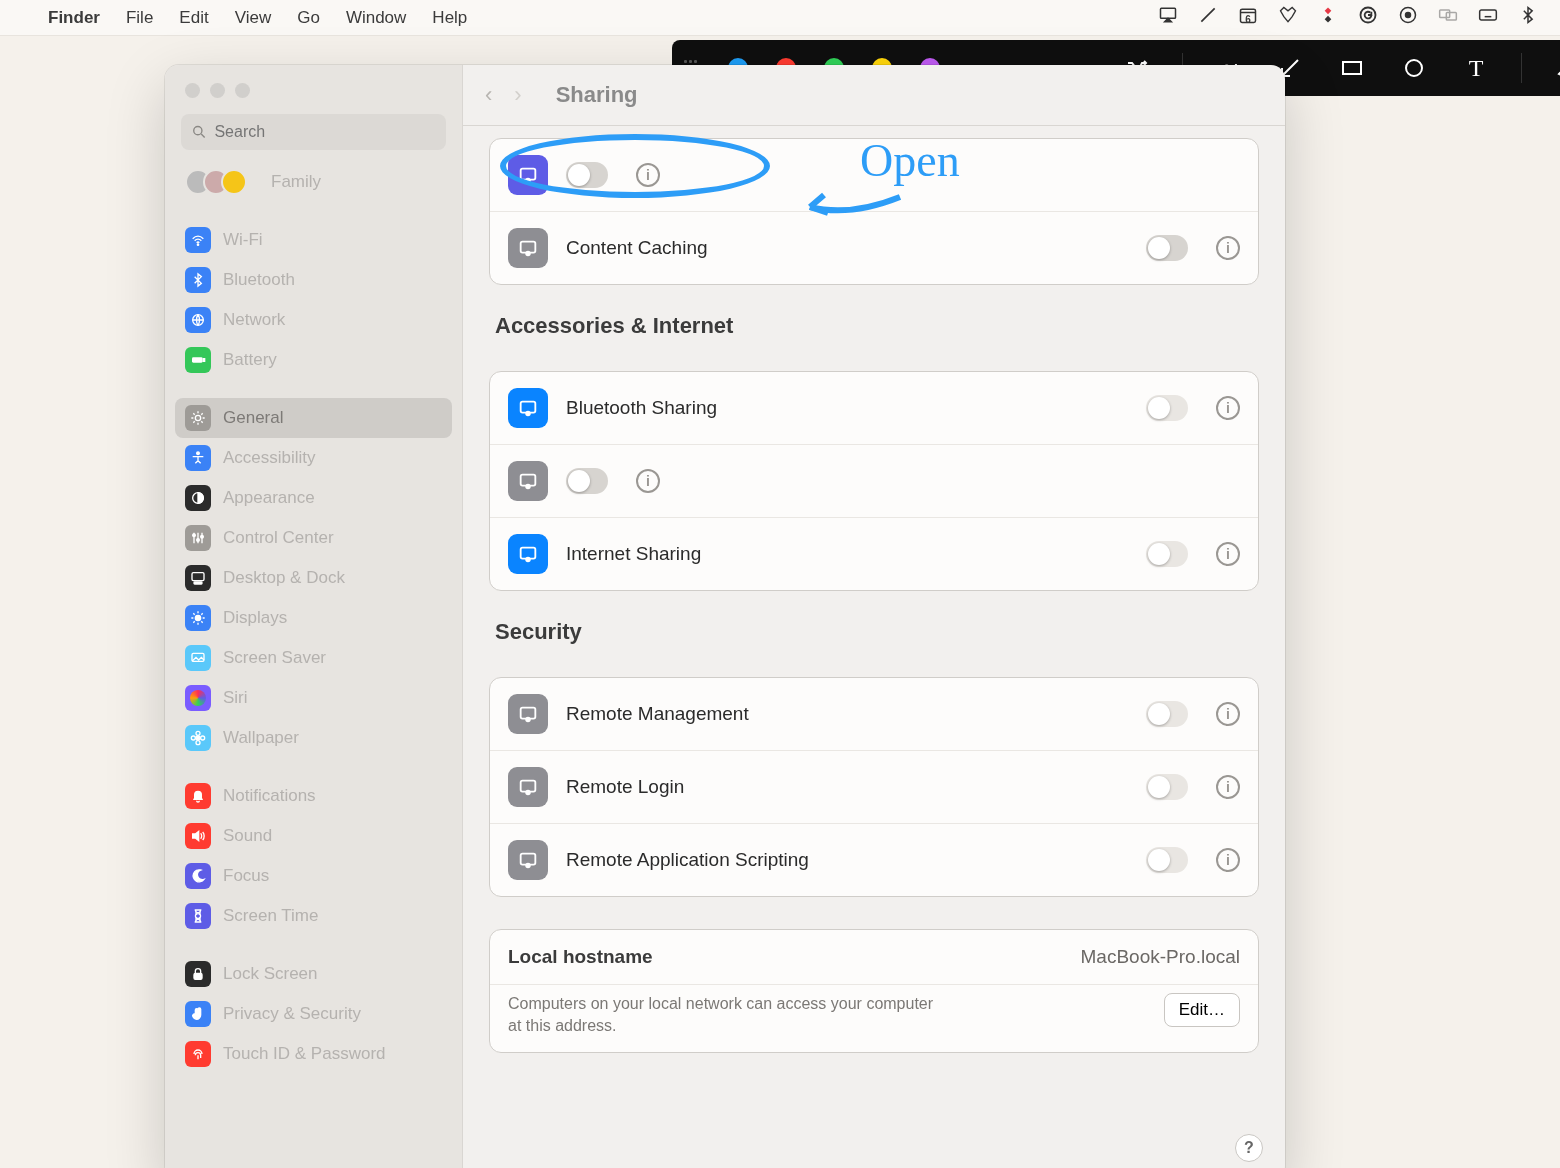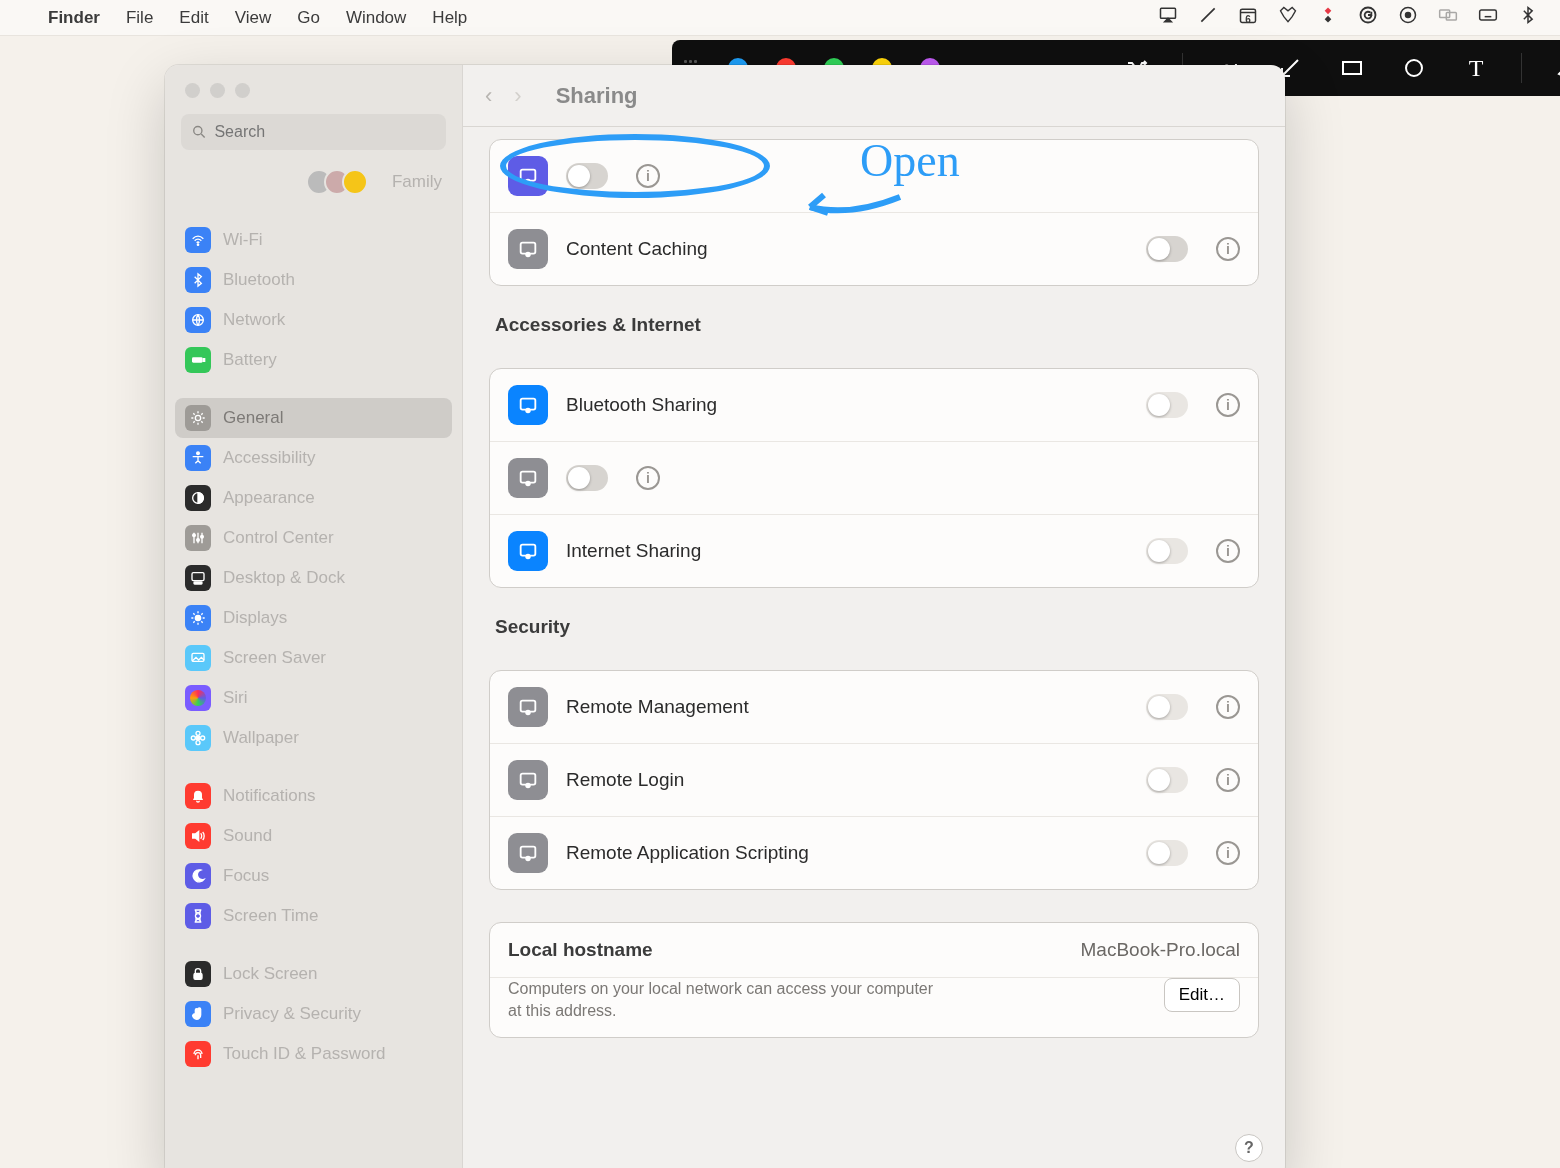"Family" .sb-family { justify-content: flex-end -> none }
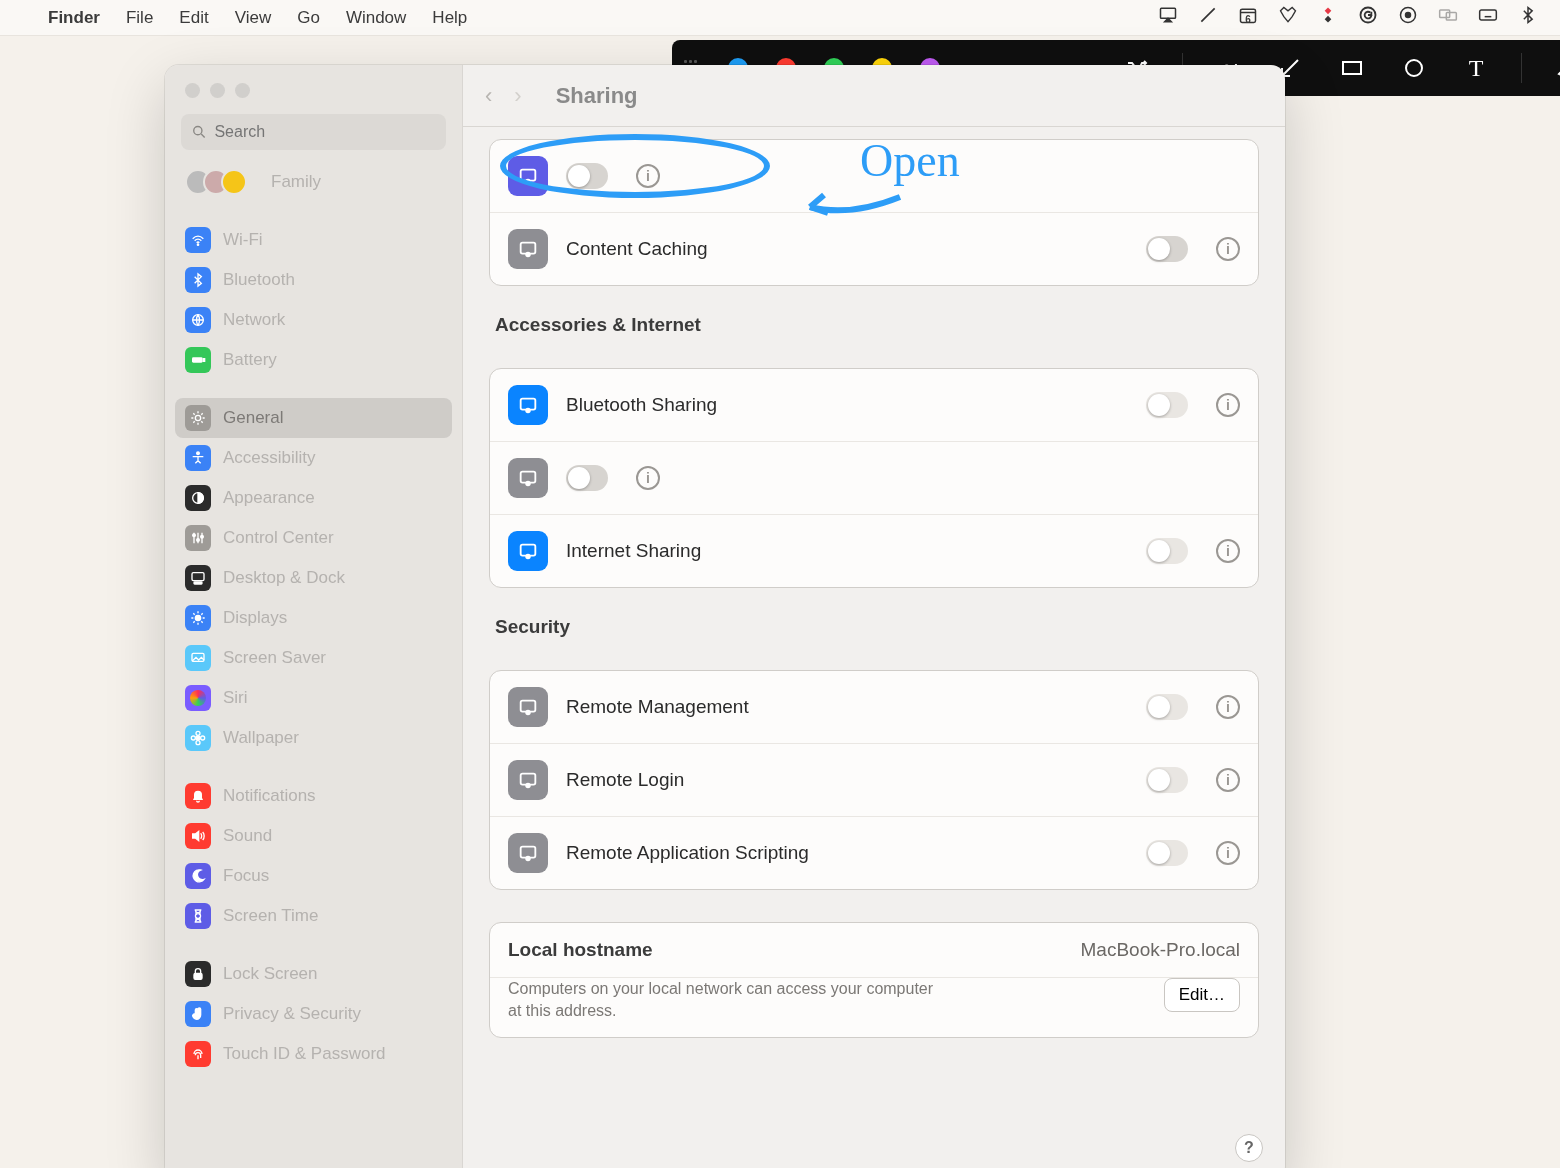"Accessories & Internet" .section-h { font-size: 19px -> 22px }
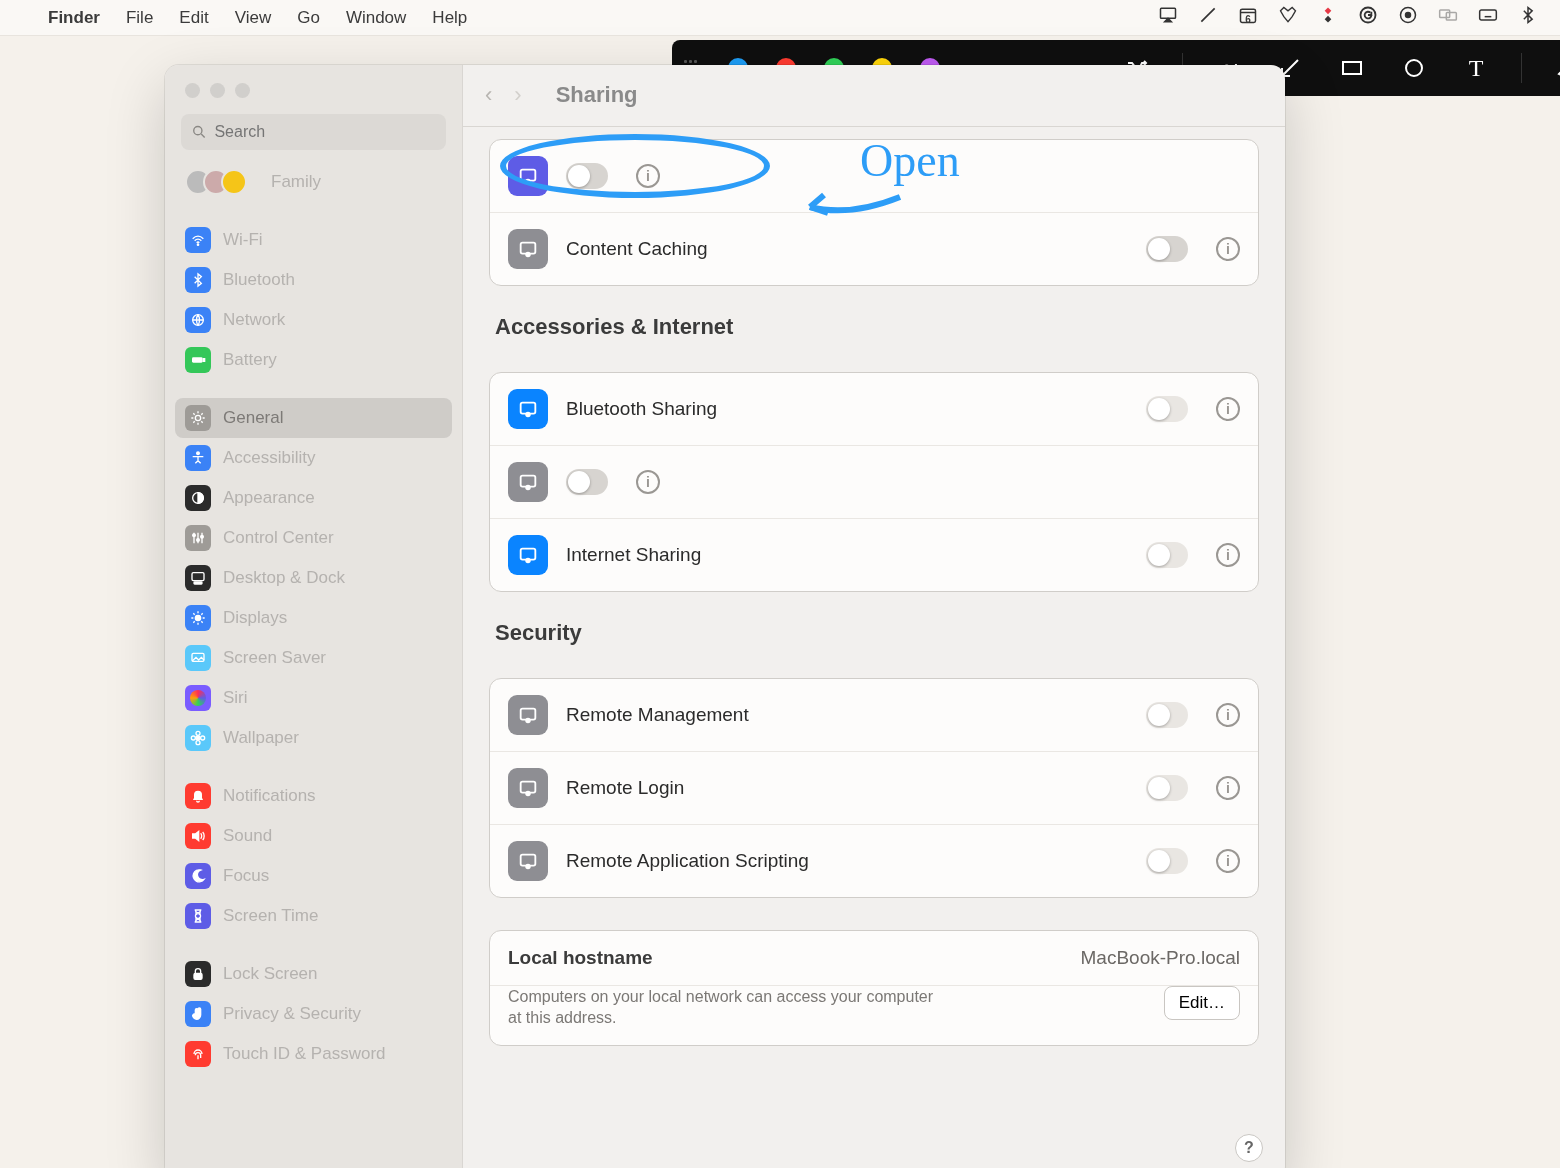"Computers on your local network" div.row { padding-top: 0 -> 8px }
